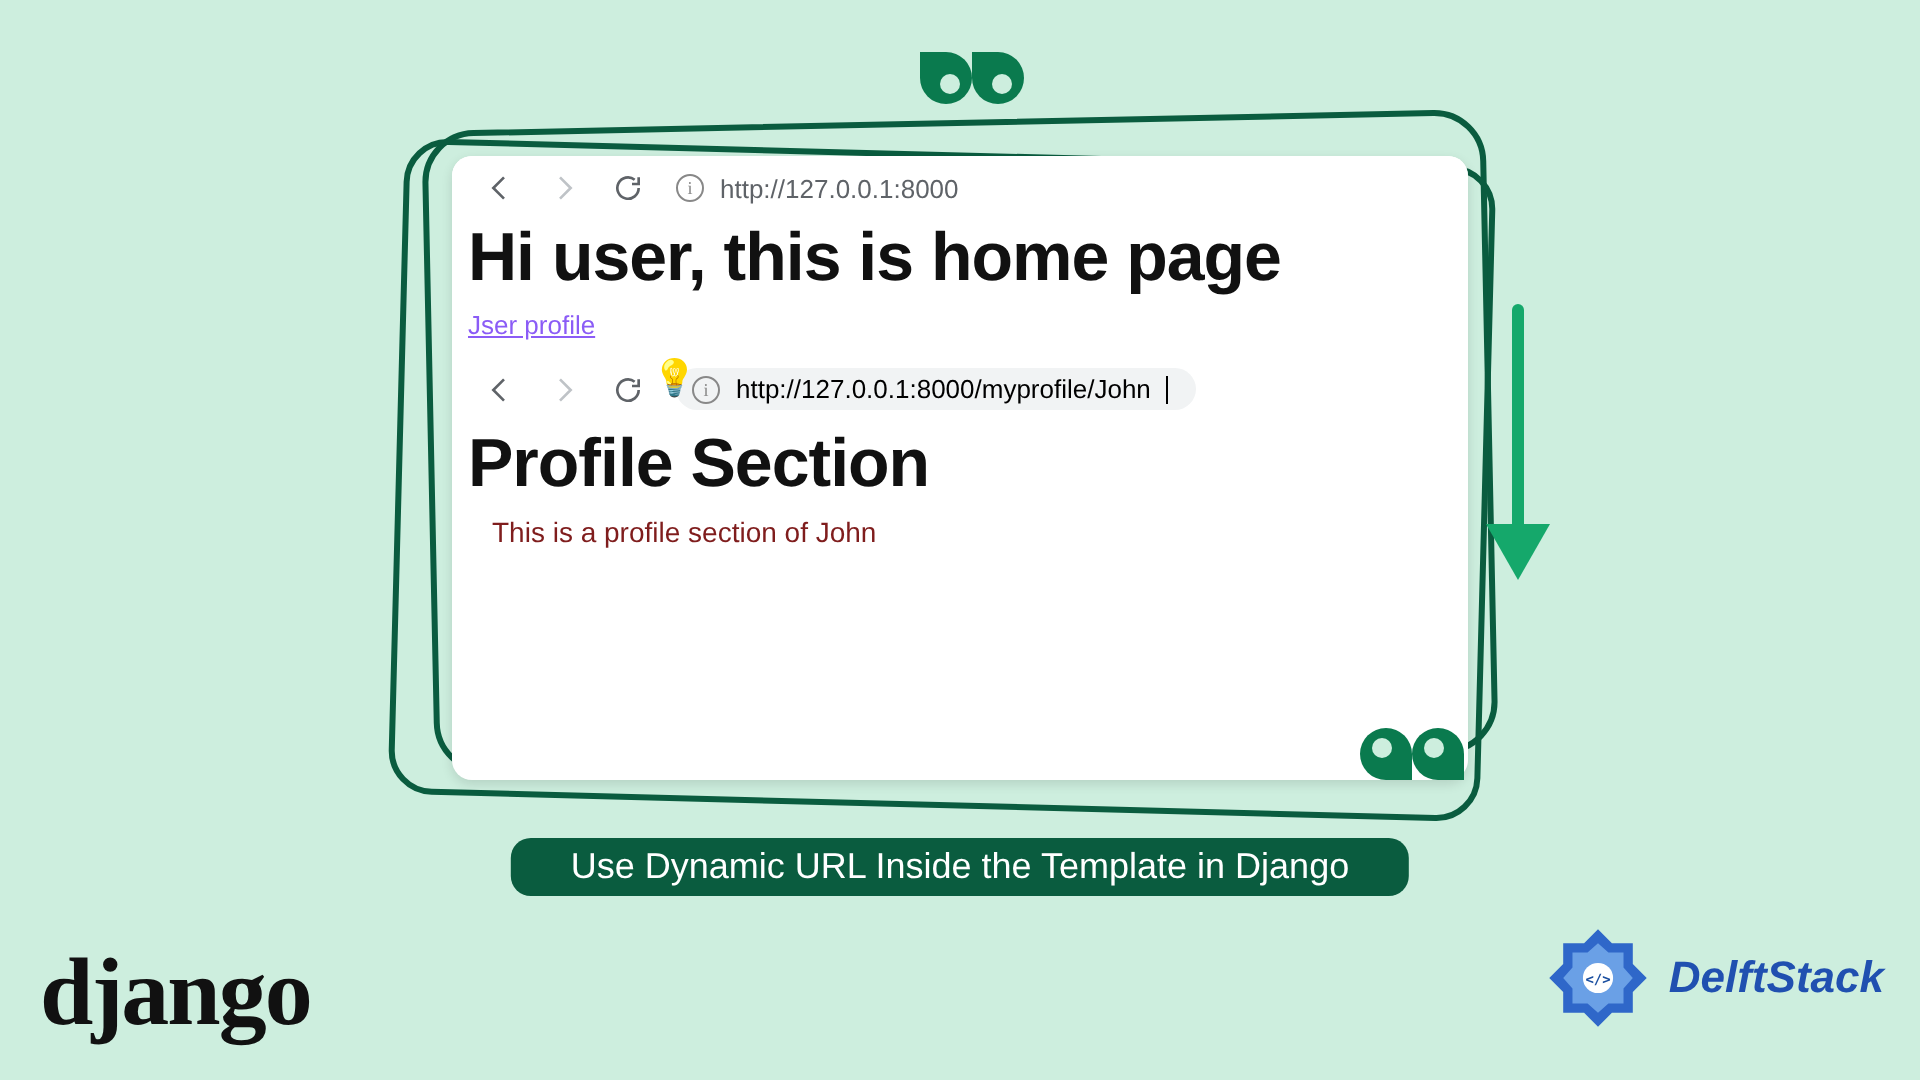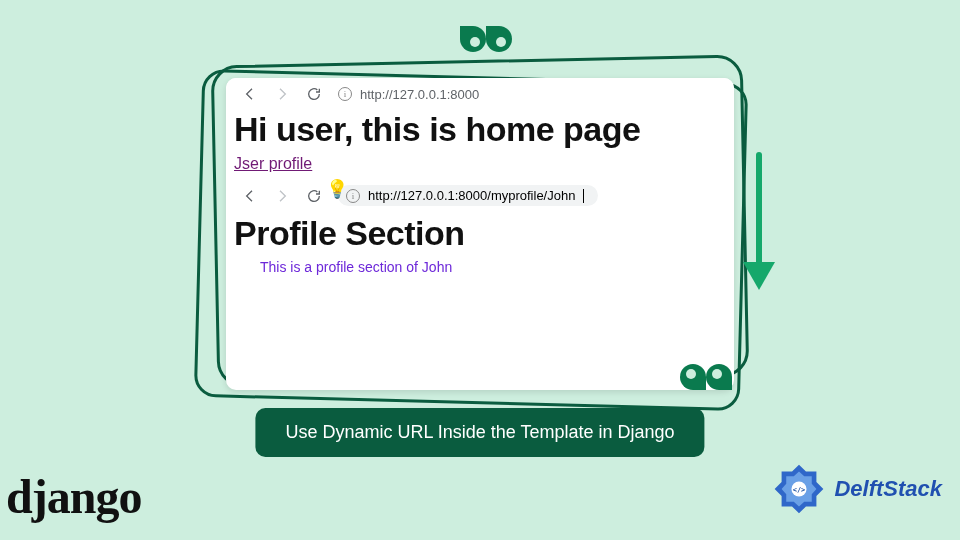"Jser profile" .link { color: #701a75 -> #8b5cf6; font-size: 16px -> 13px }
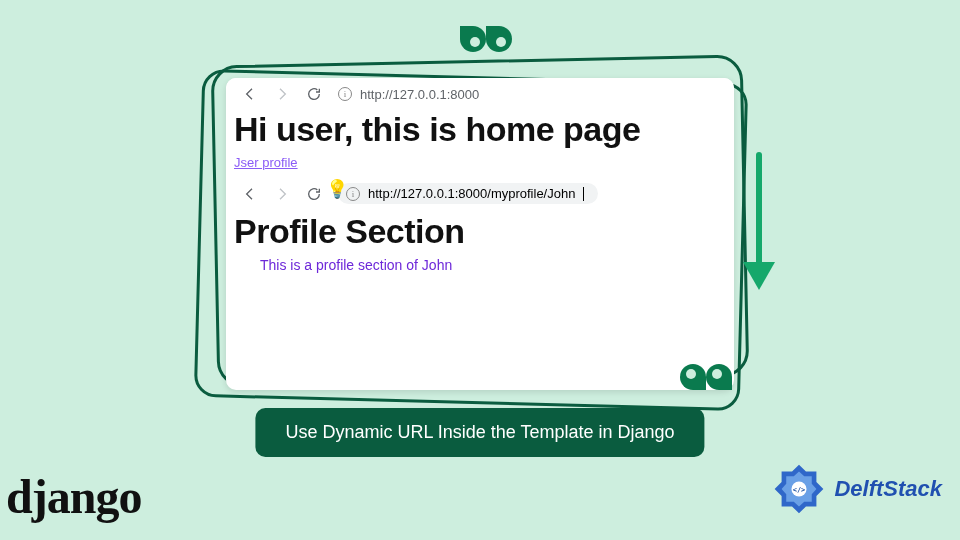"This is a profile section" .body-text { color: #6d28d9 -> #7f1d1d; margin-left: 26px -> none; padding: 0 8px 10px 8px -> 0 8px 10px 20px }
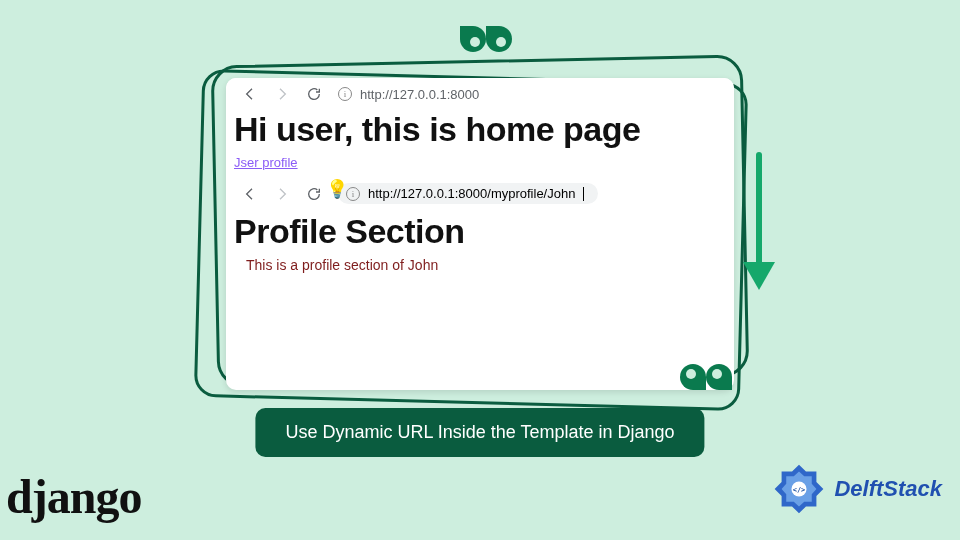"Use Dynamic URL Inside the" .caption-pill { padding: 14px 30px -> 4px 30px; top: 408px -> 419px }
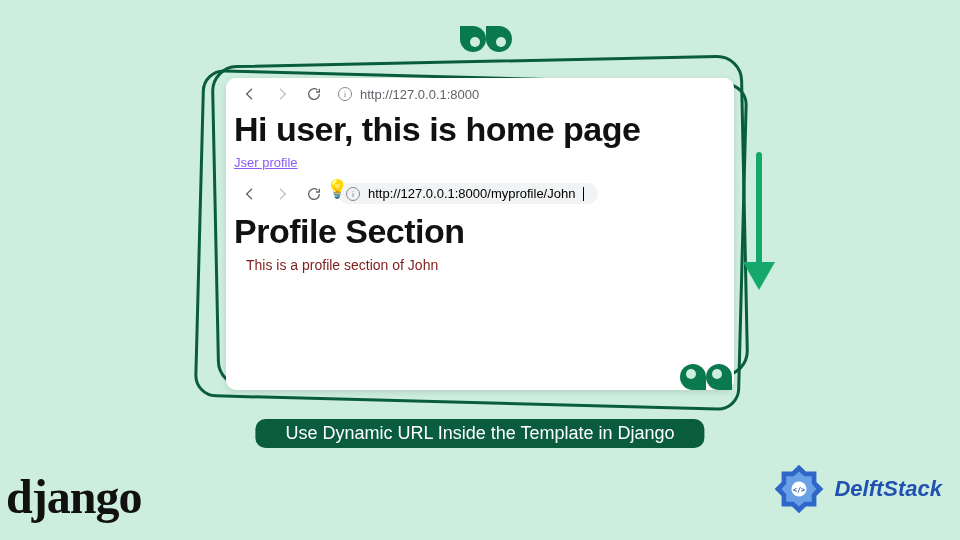"django" .django-logo { left: 6px -> 20px }
